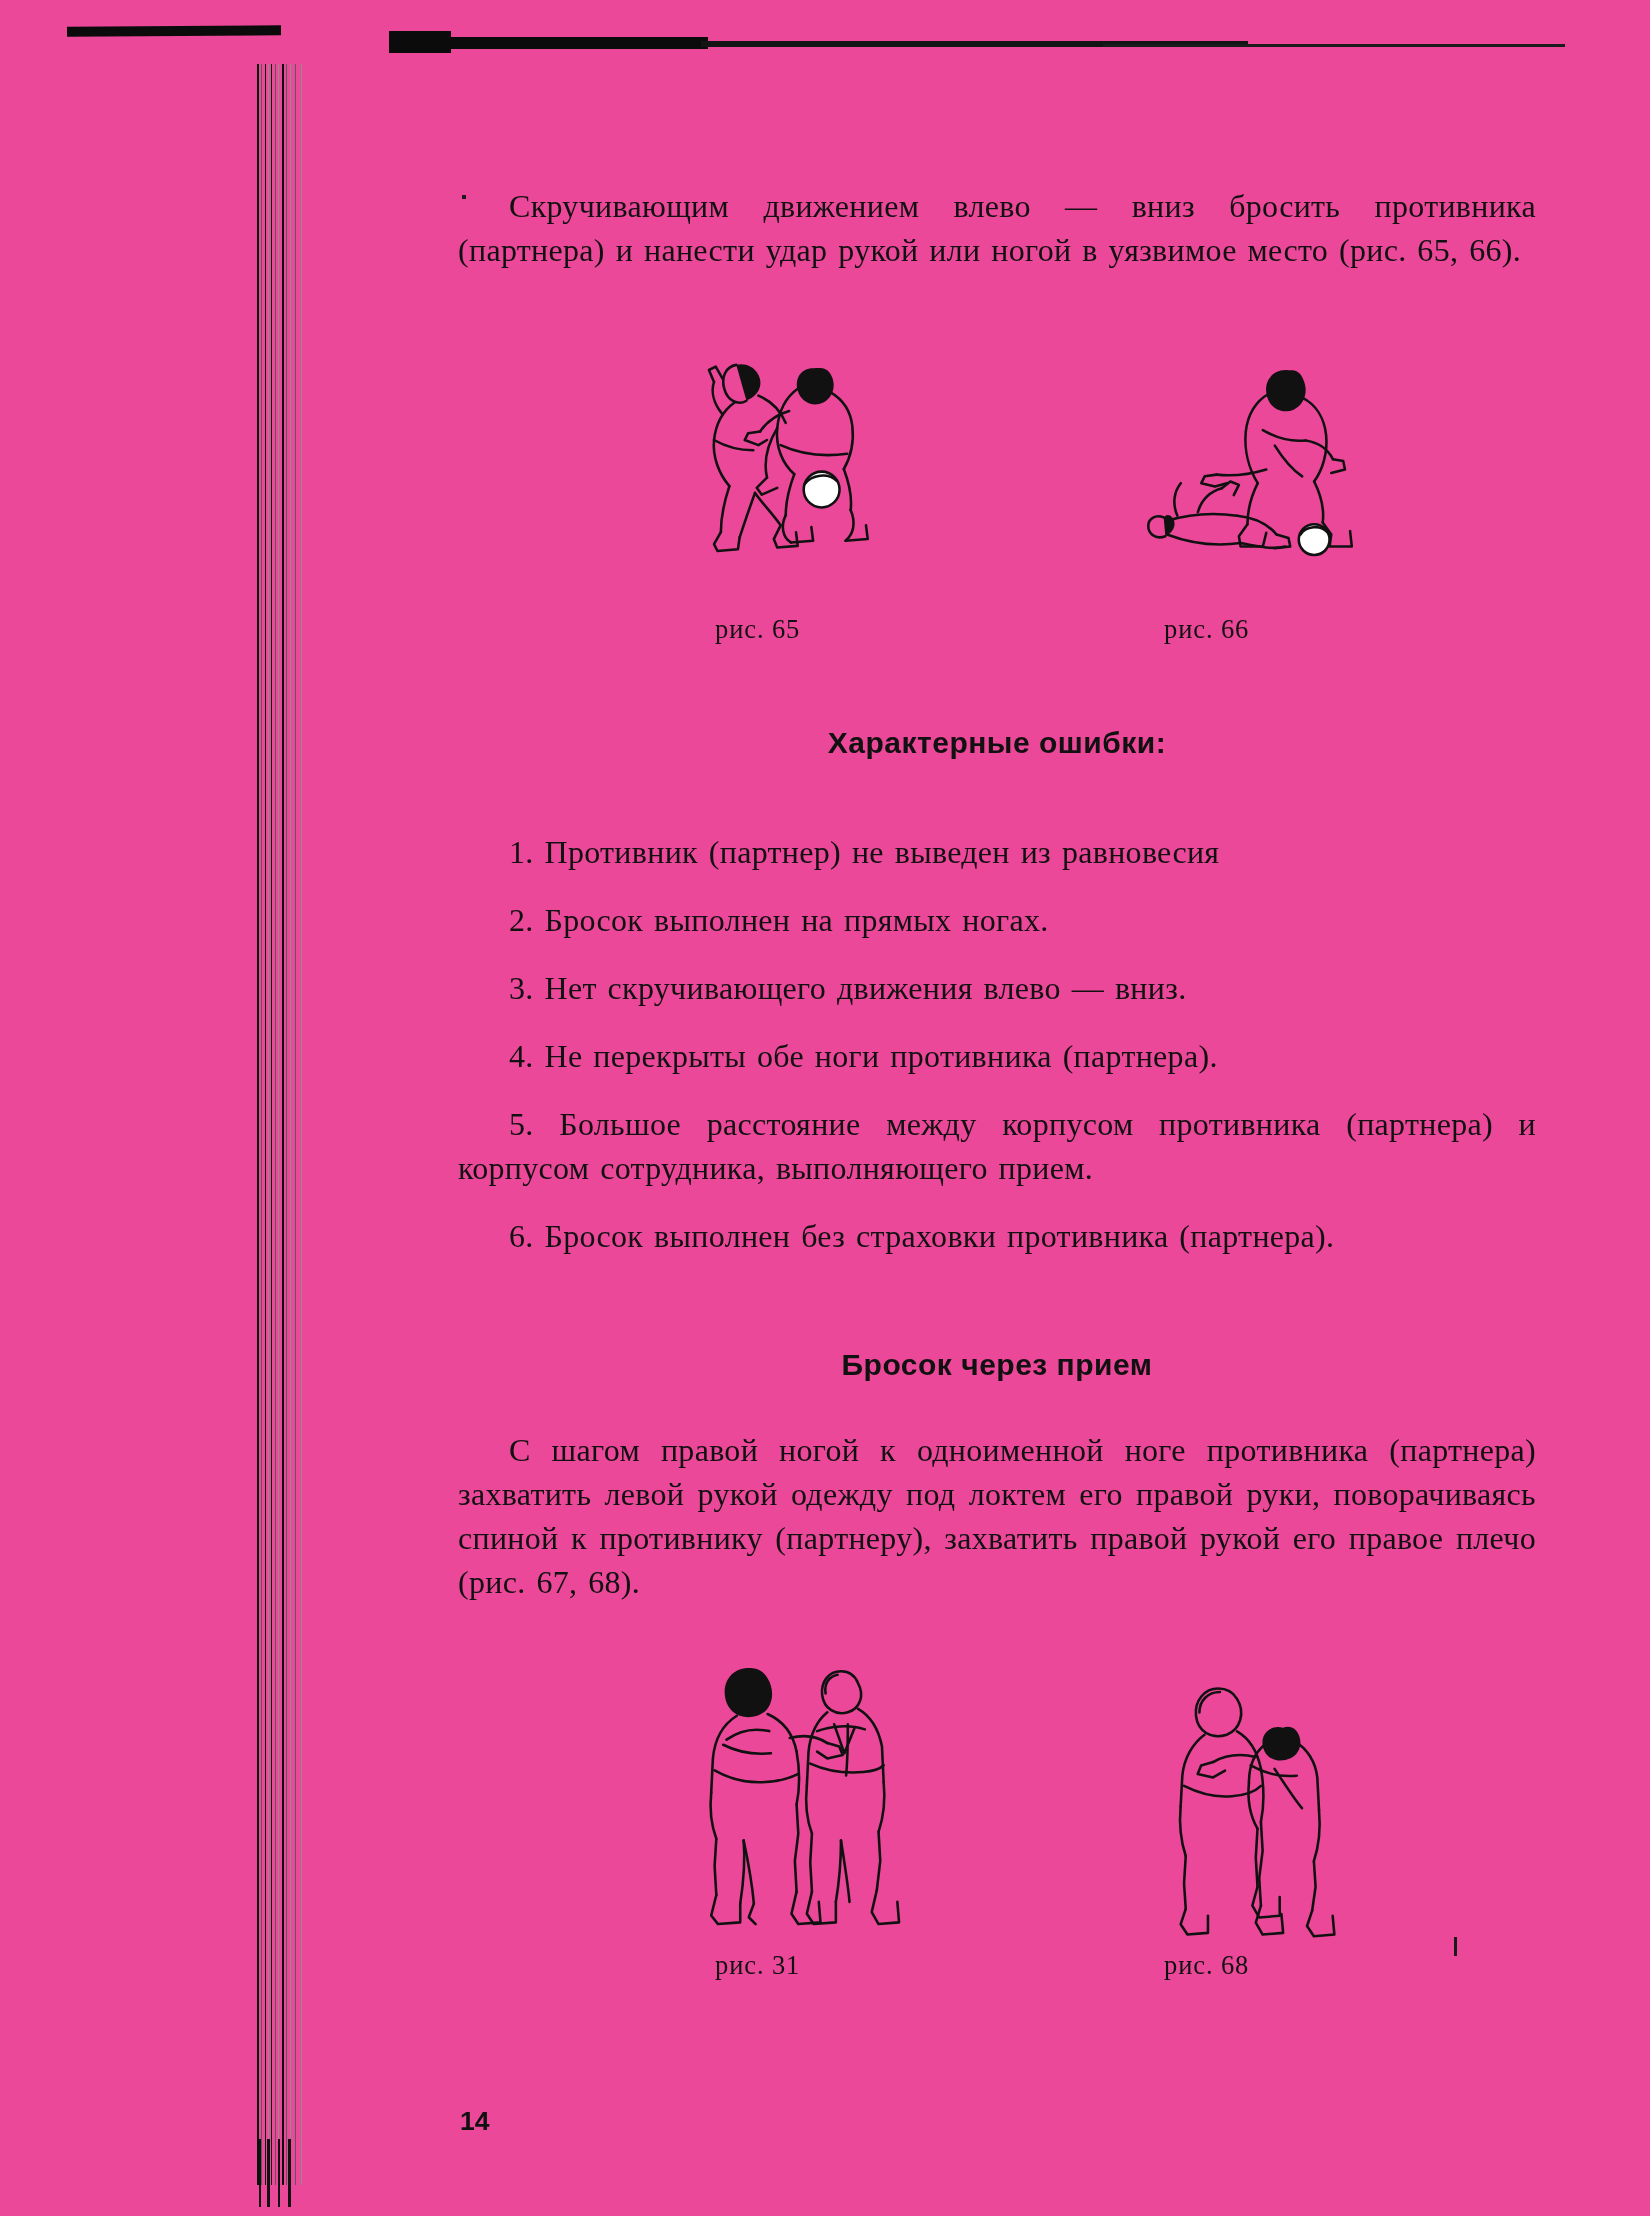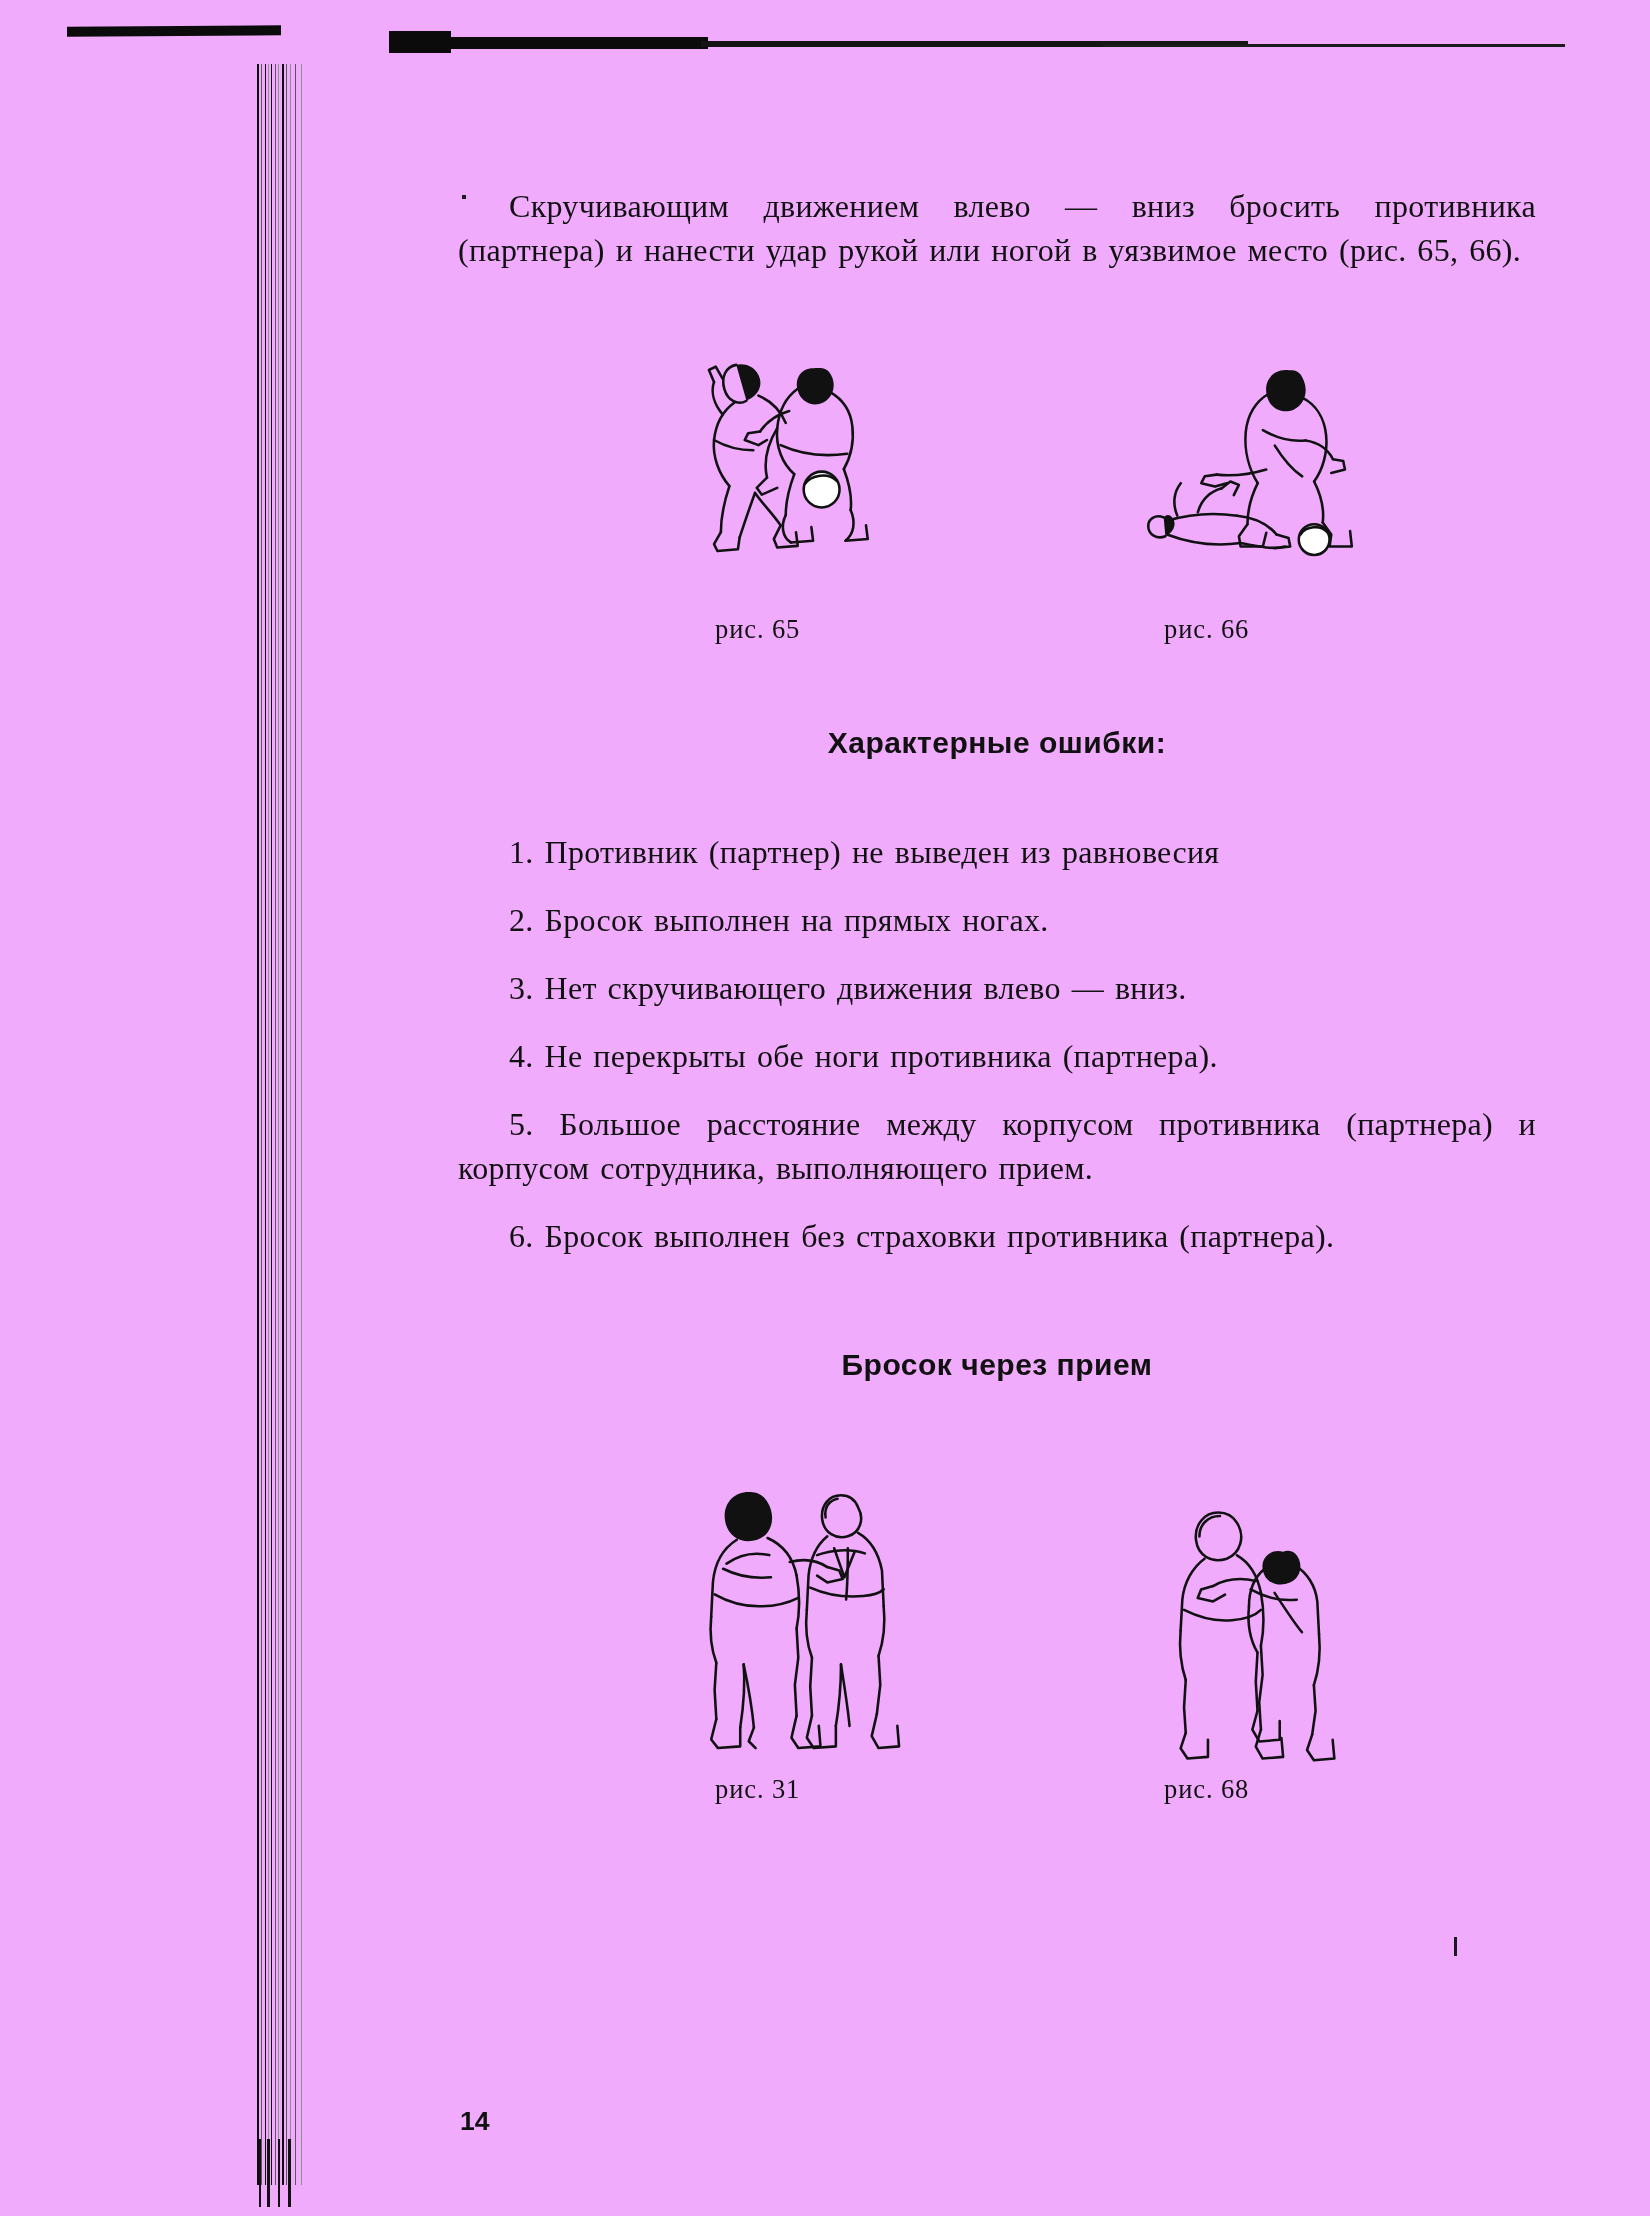"Скручивающим движением влево — вниз" .page { background: #f0abfc -> #ec4899 }
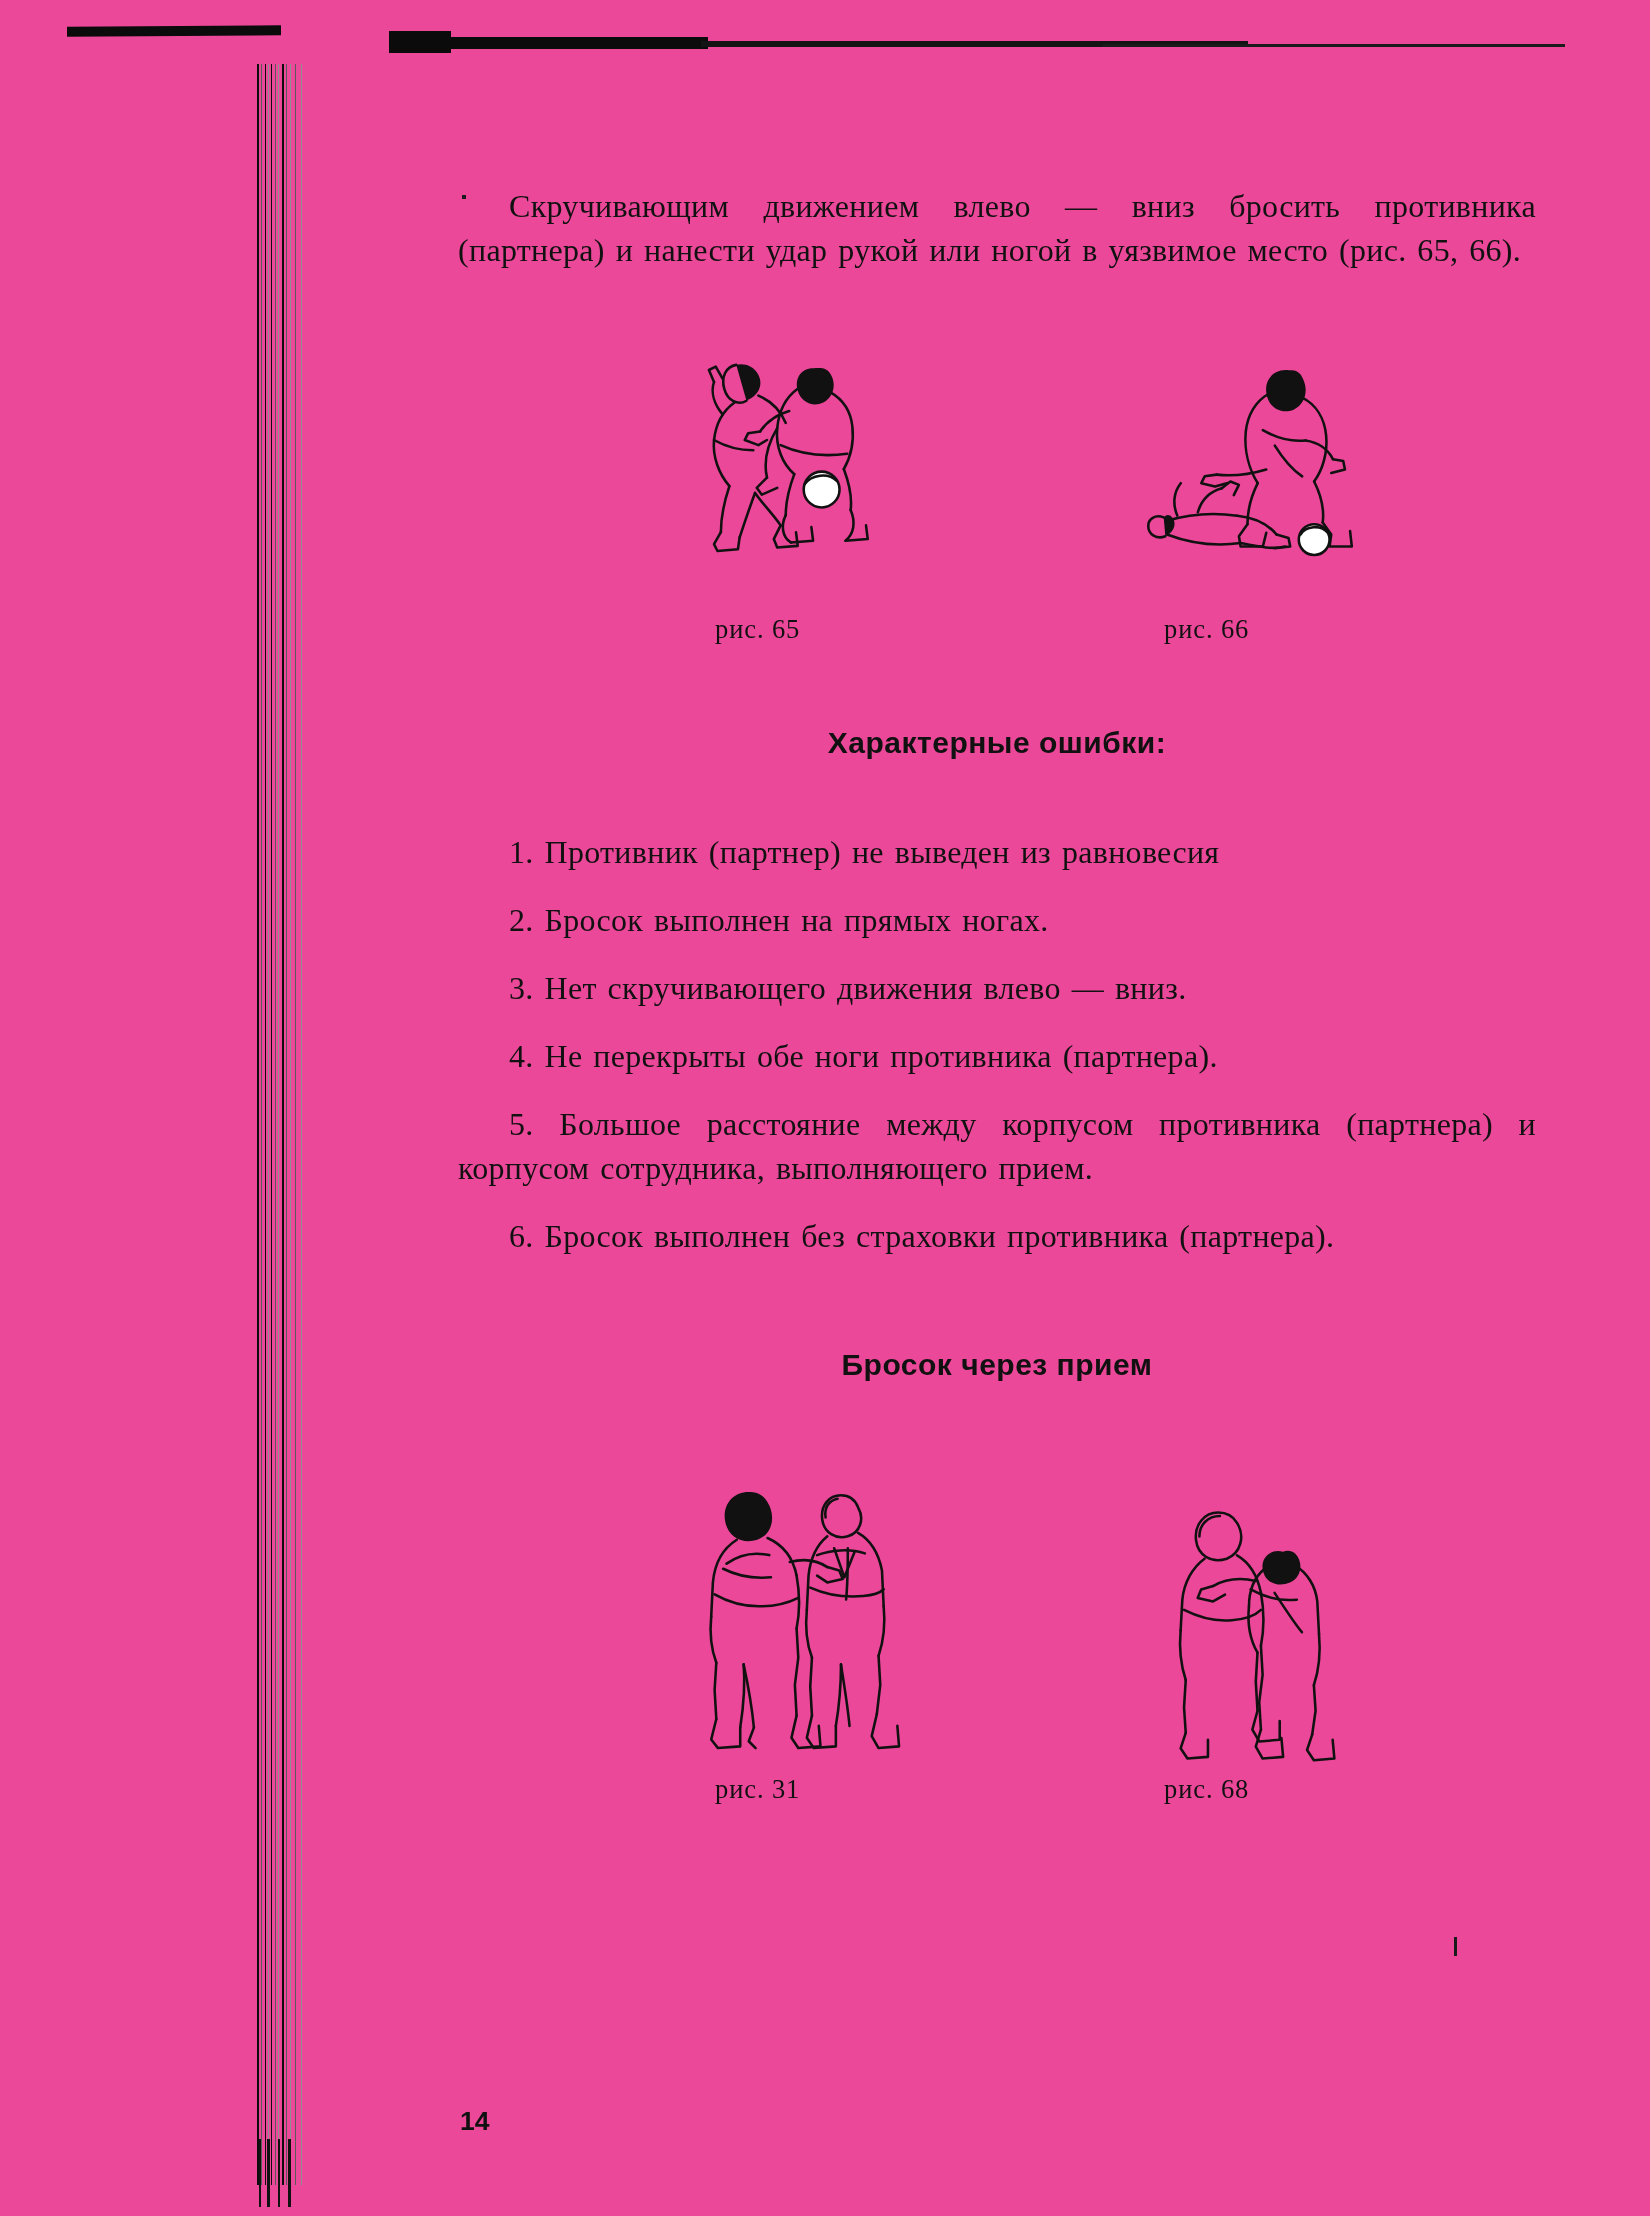"С шагом правой ногой к" p.body { html: none -> <p>С шагом правой ногой к одноименной ноге противника (партнера) захватить левой рукой одежду под локтем его правой руки, поворачиваясь спиной к противнику (партнеру), захватить правой рукой его правое плечо (рис. 67, 68).</p> }
